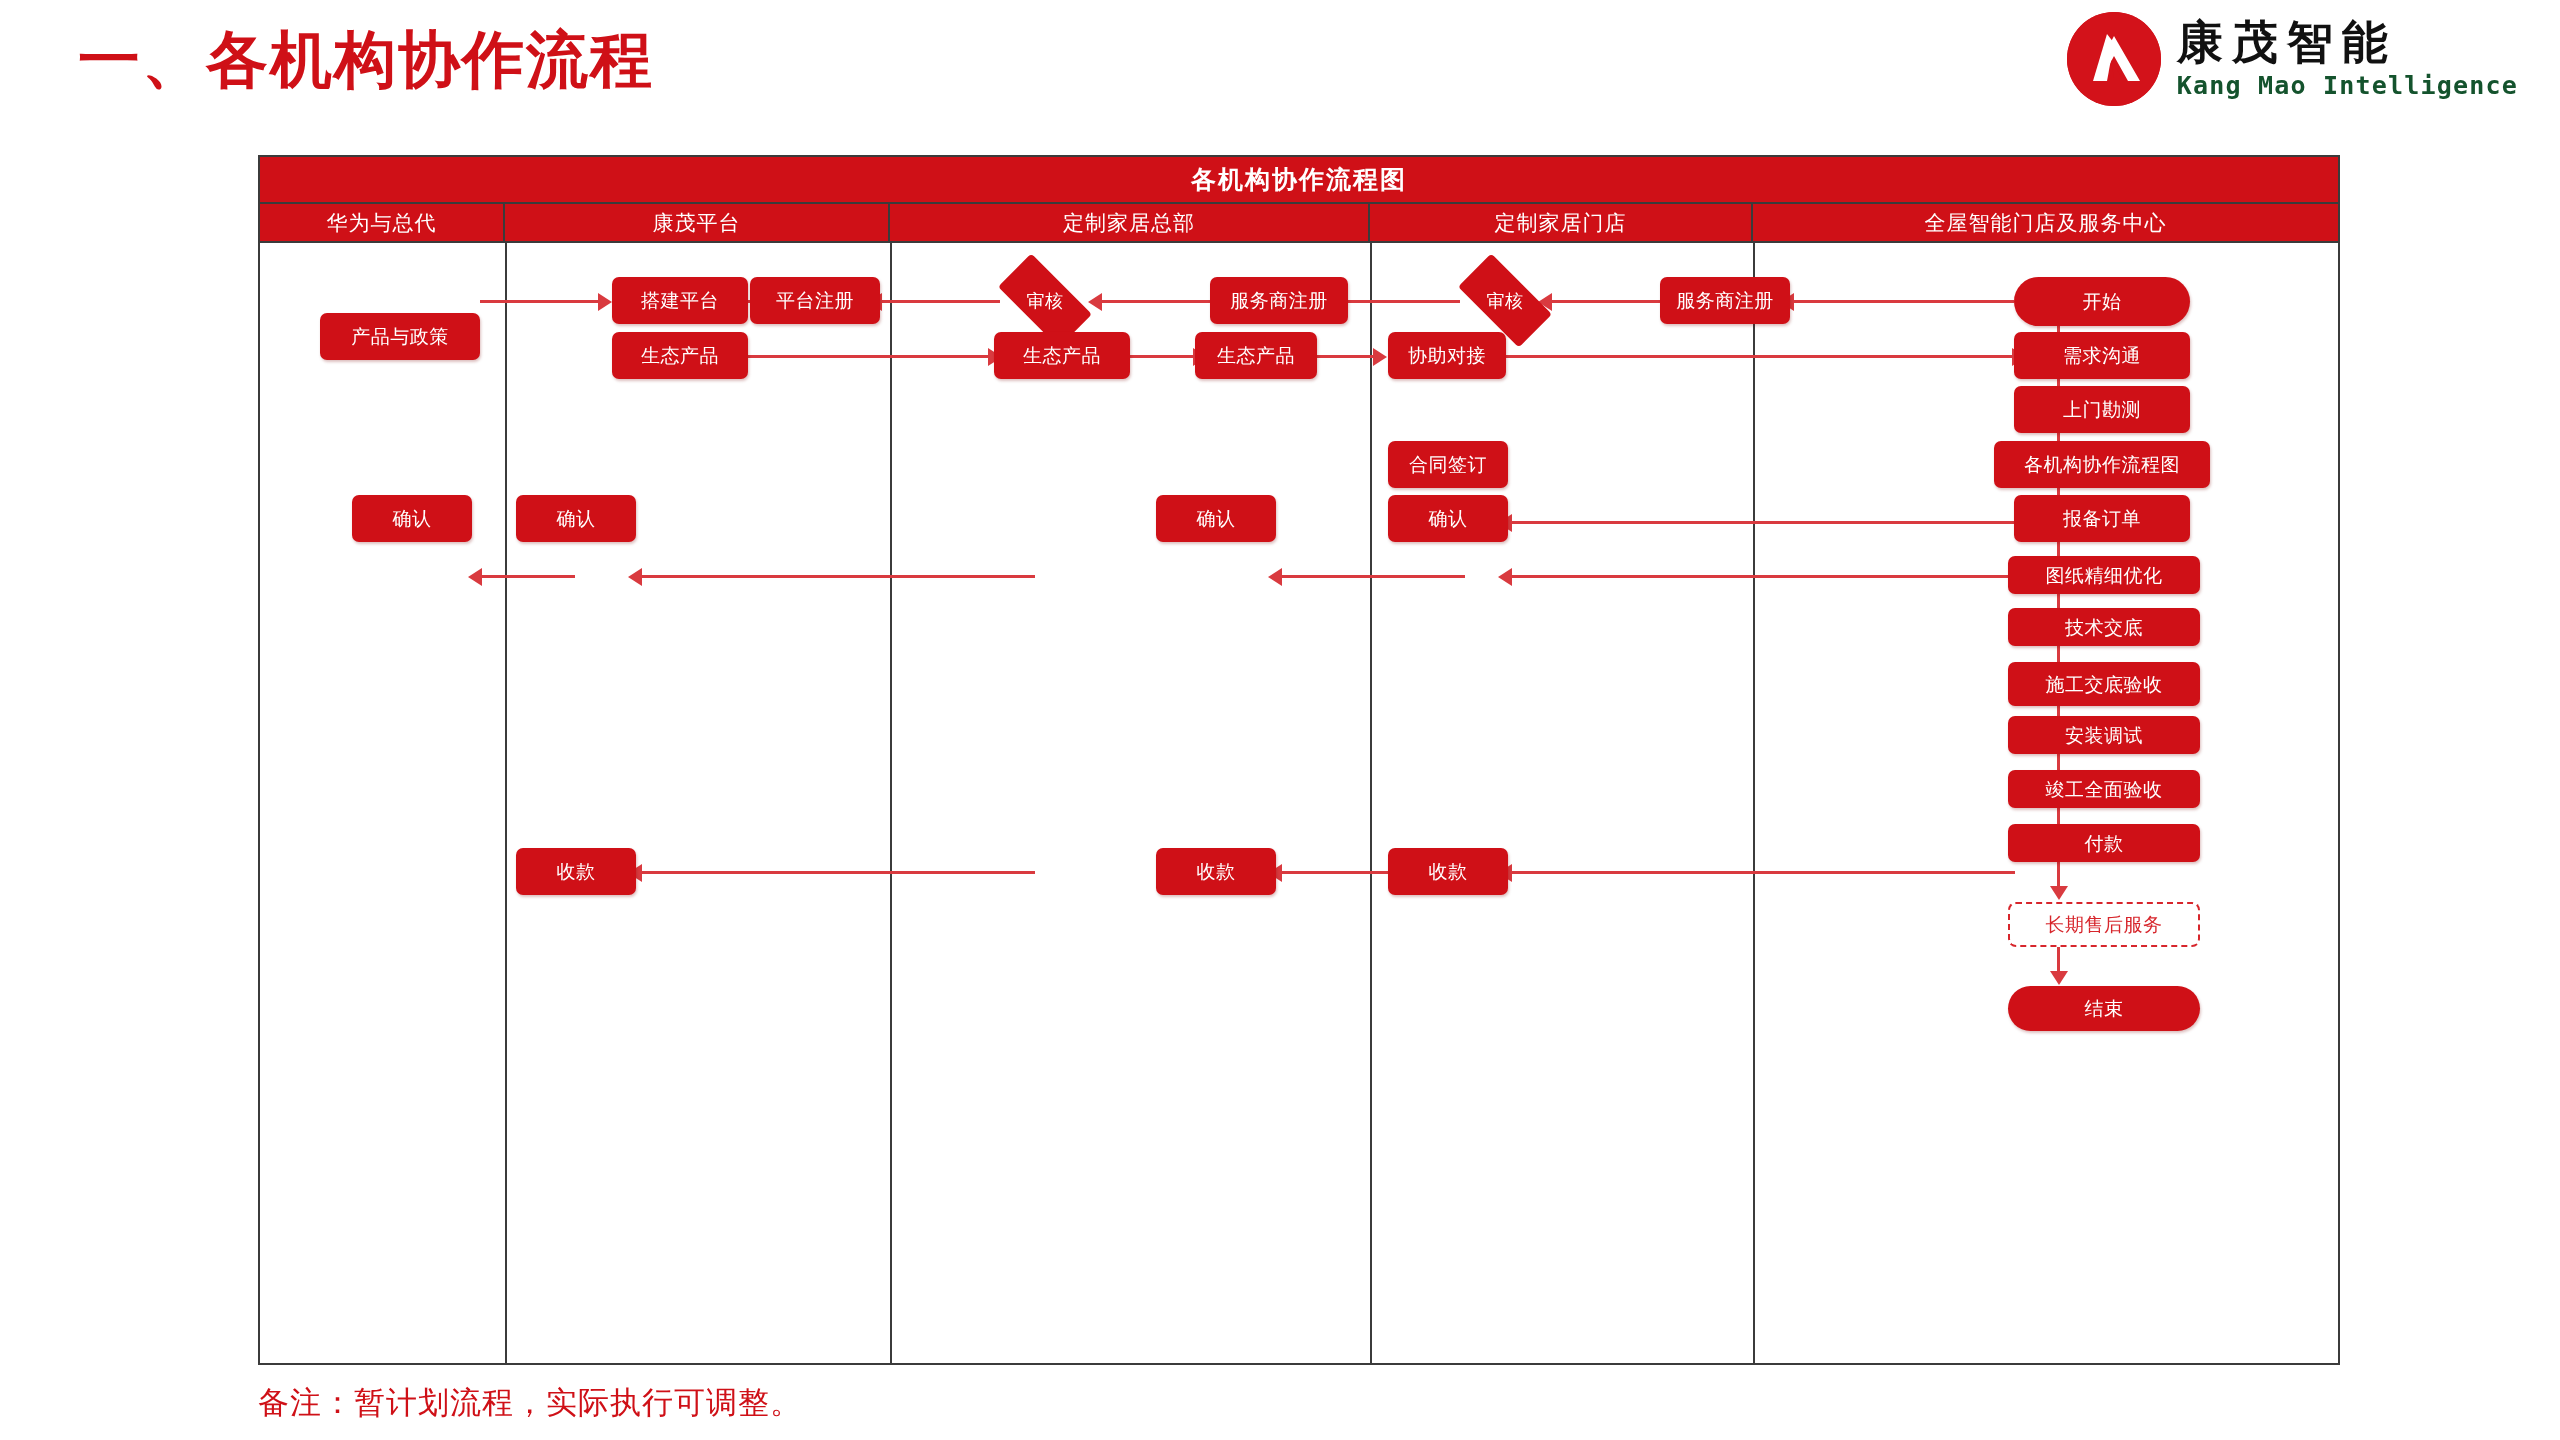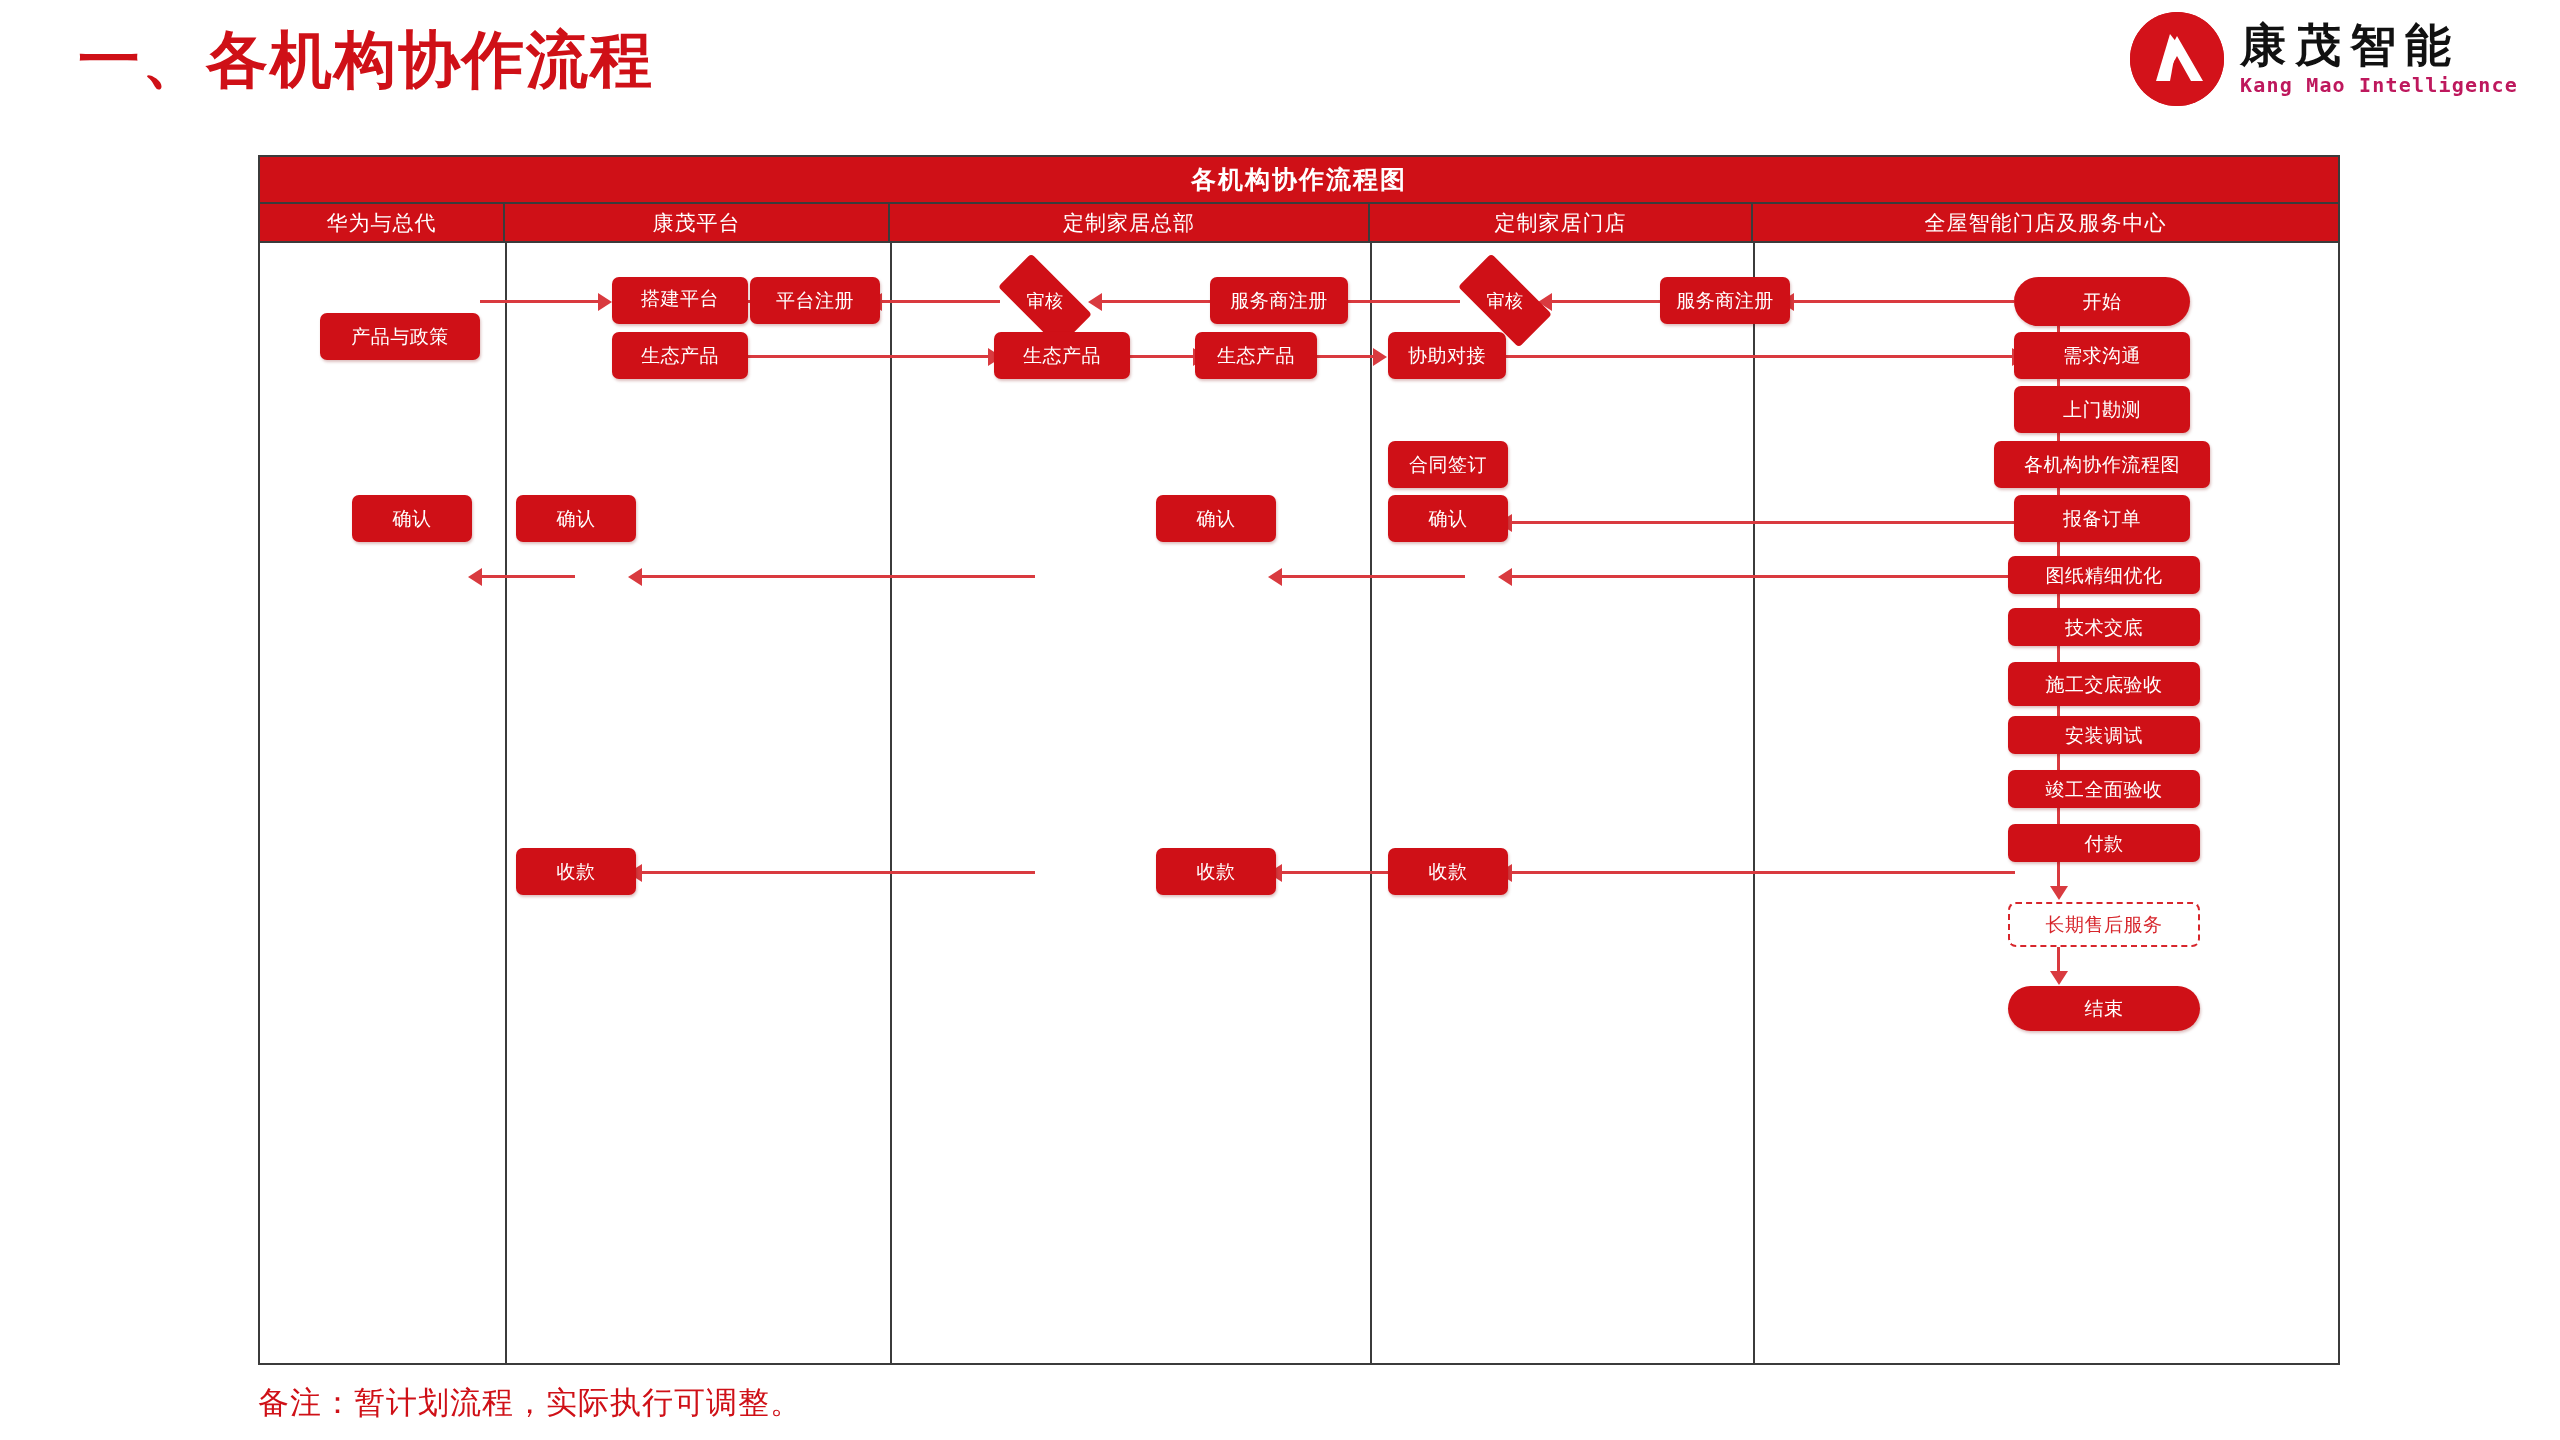"Kang Mao Intelligence" .brand-en { color: #be185d -> #14532d; font-size: 20px -> 25px }
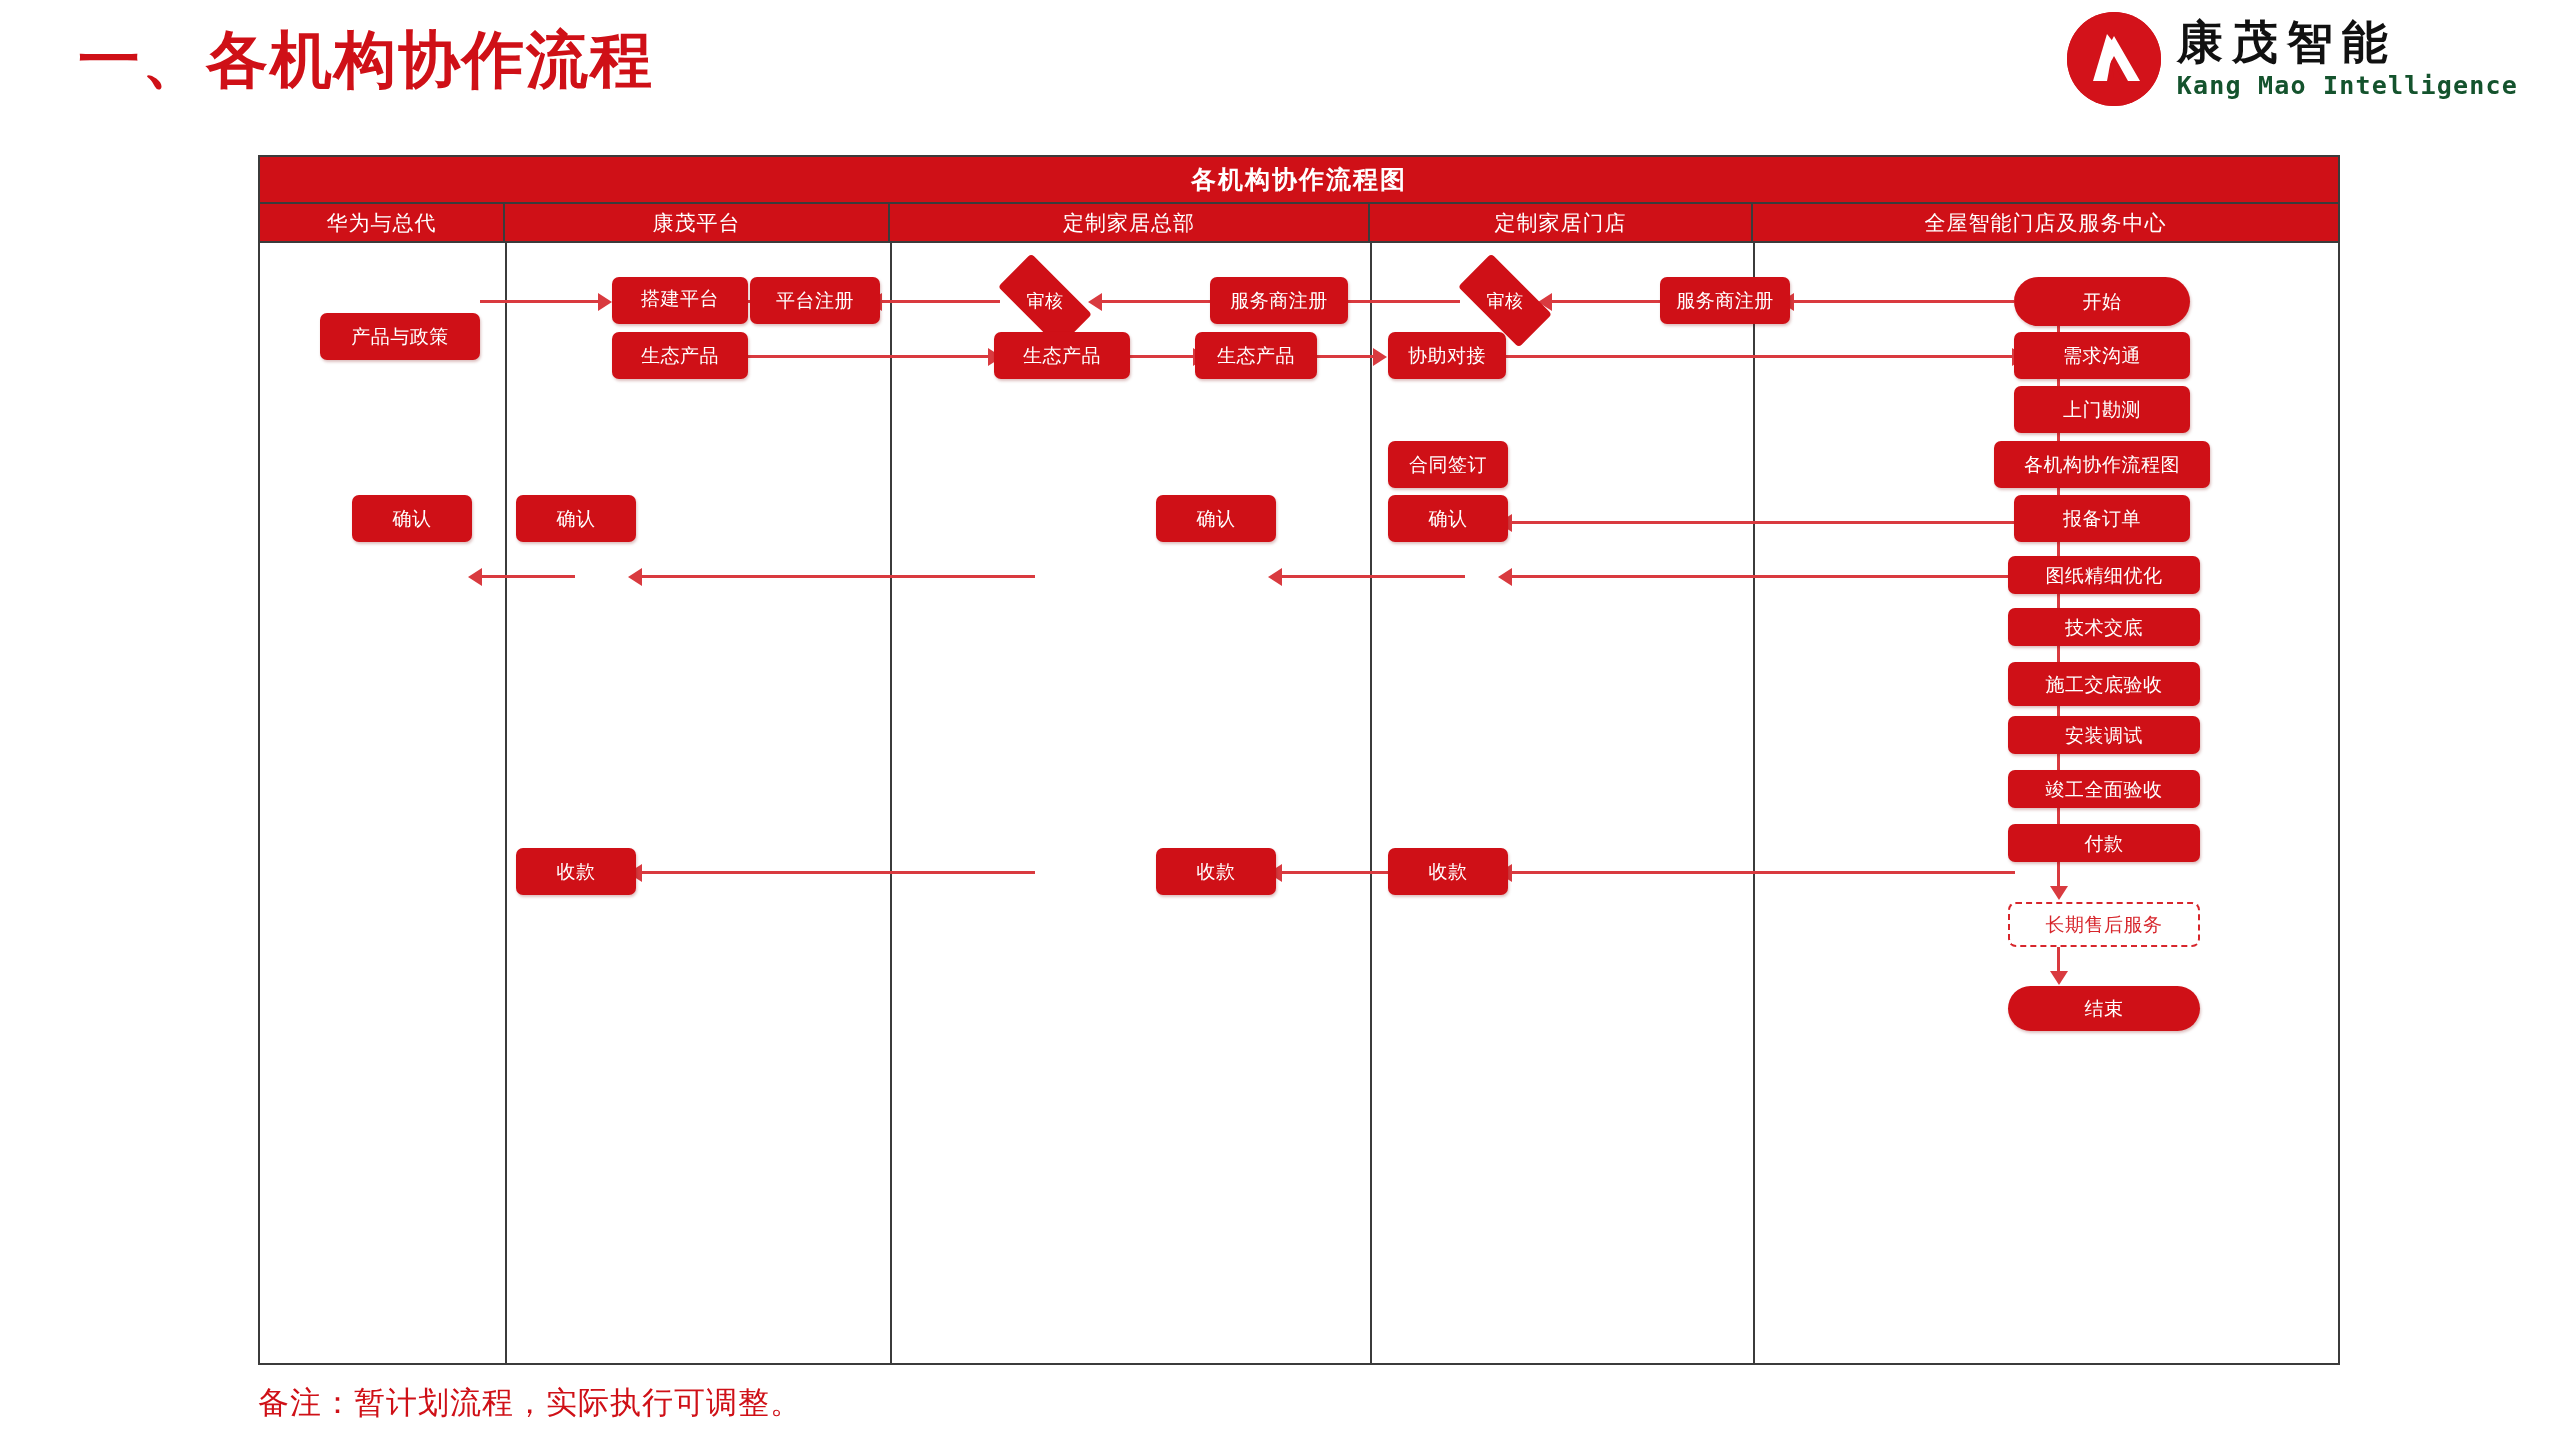"搭建平台" div.node { font-family: Liberation Mono, monospace -> none }
